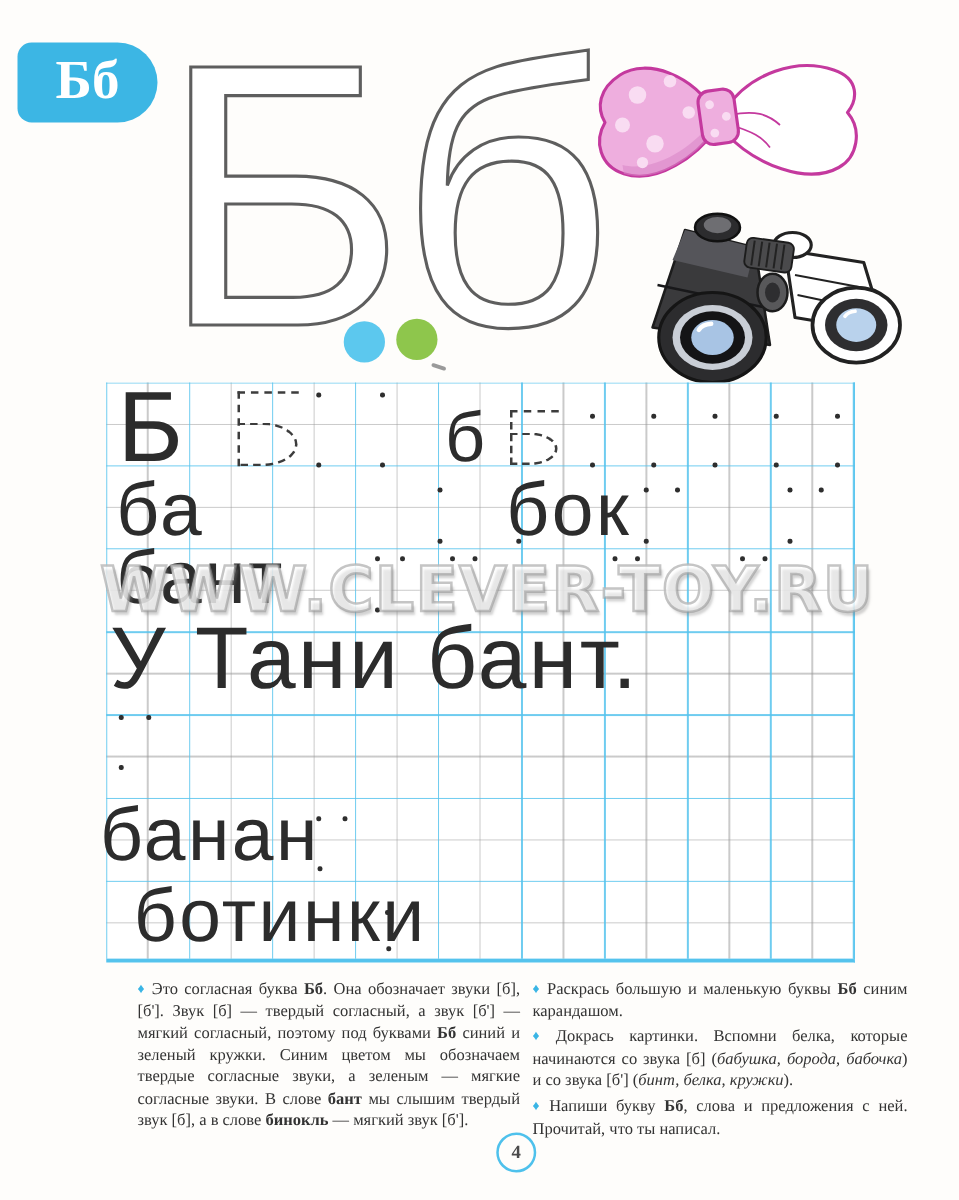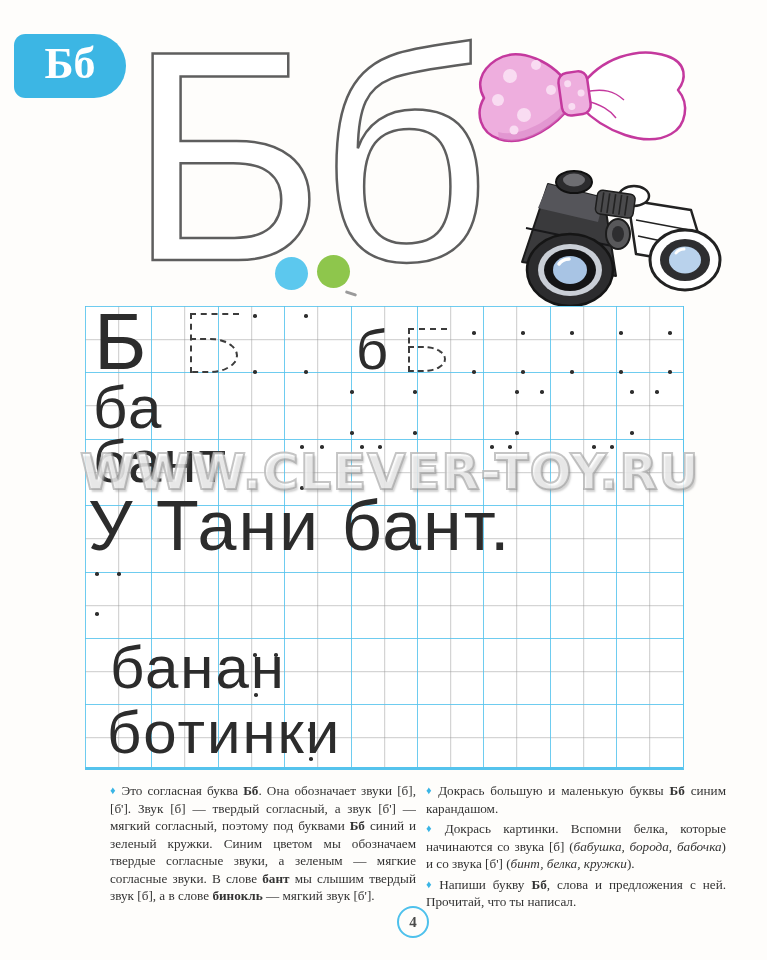"бок" div.pw { html: none -> <div>бок</div> }
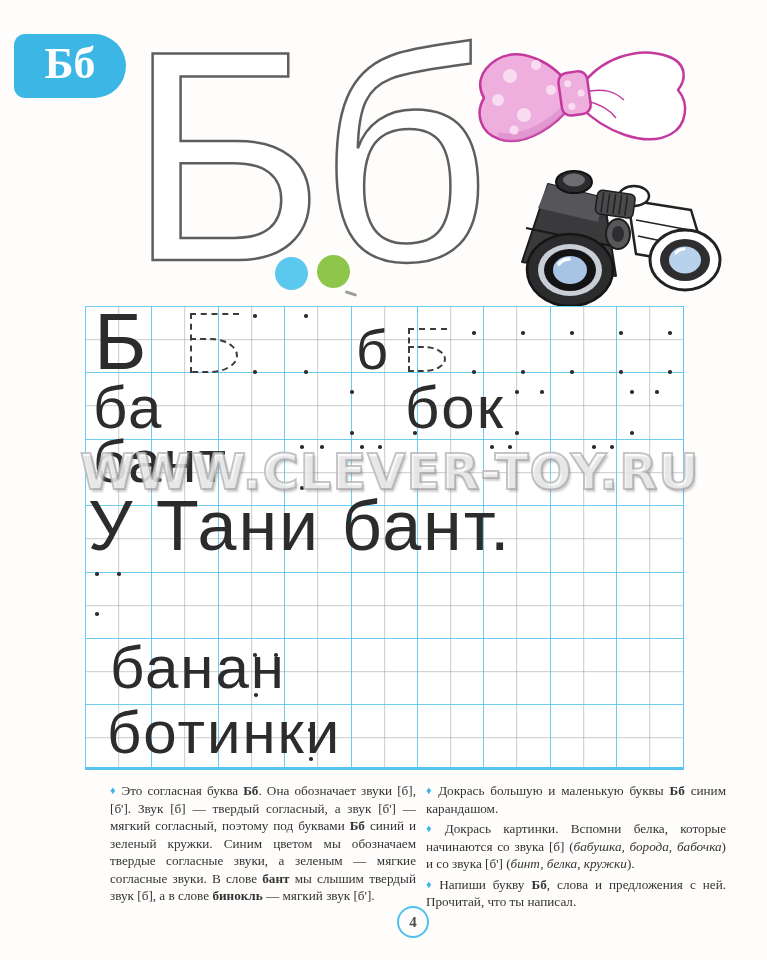"банан" div.pw { left: 110px -> 80px }
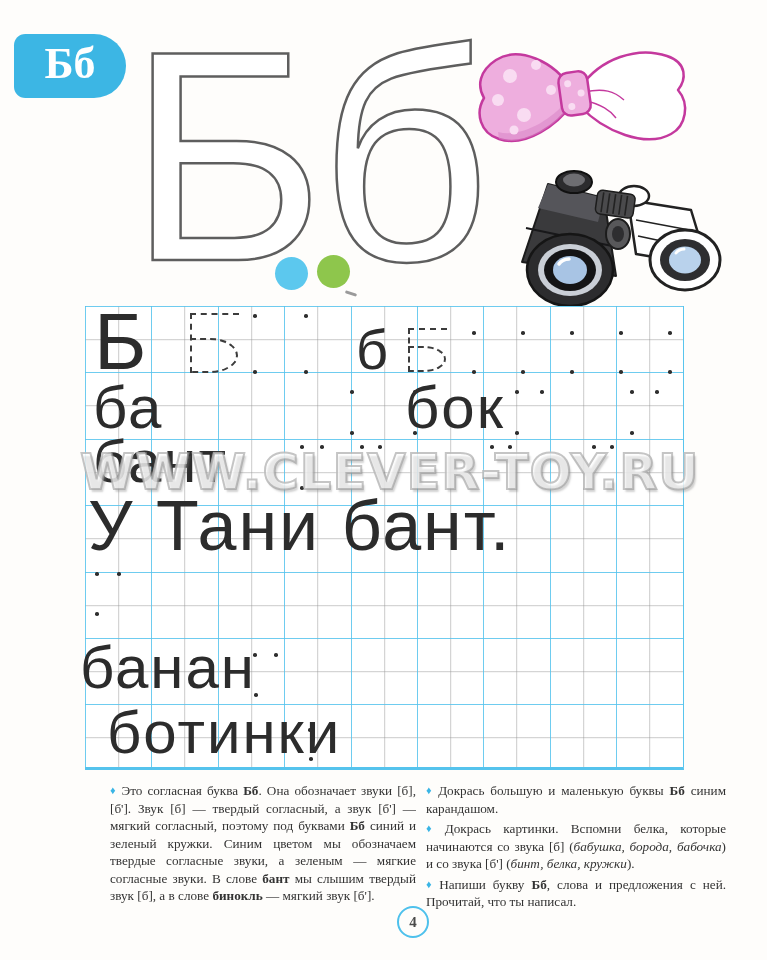"Докрась большую и маленькую буквы" span { text: Докрась -> Раскрась }
